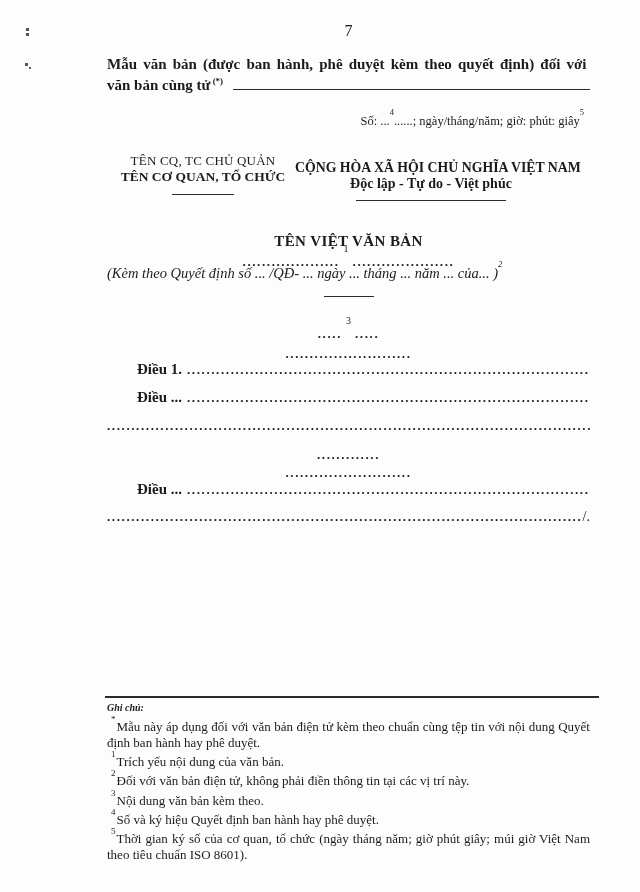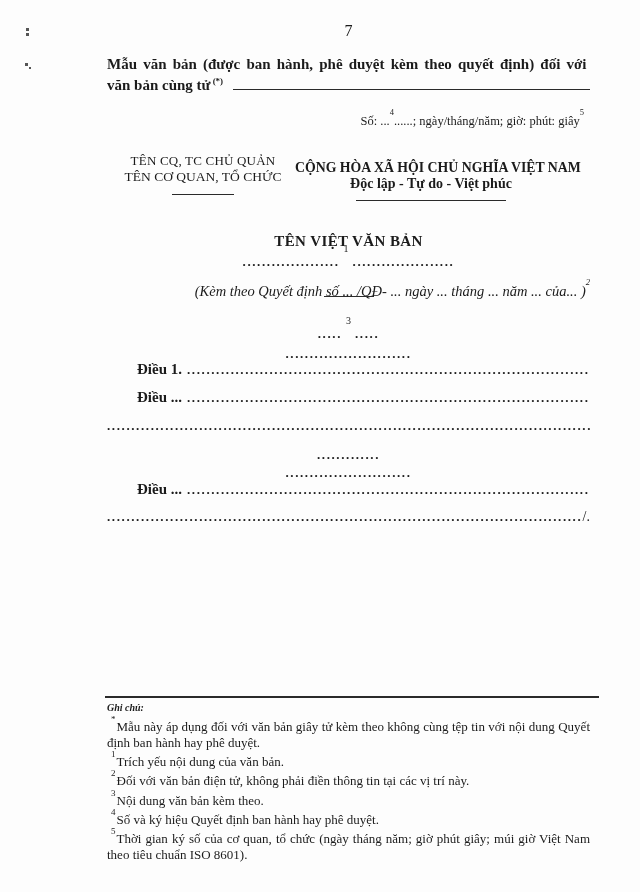"TÊN CƠ QUAN, TỔ CHỨC" .lh-left .l2 { font-weight: normal -> bold }
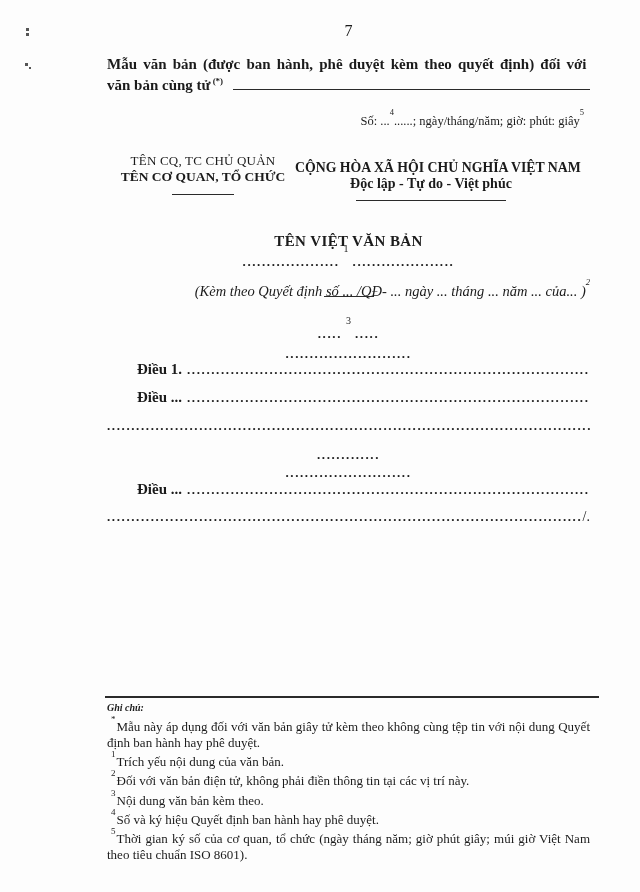"(Kèm theo Quyết định số" .attach { text-align: right -> left; top: 282px -> 264px }
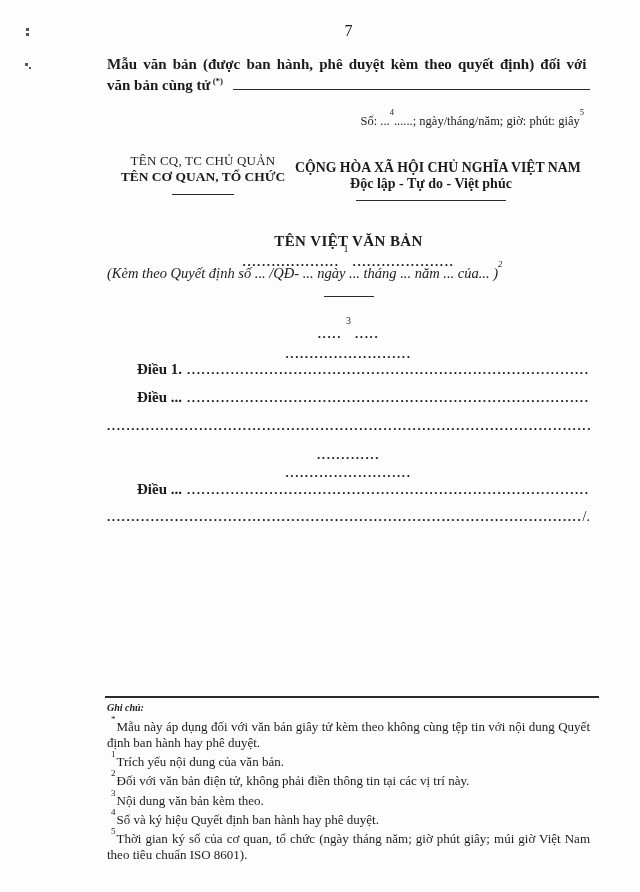"Mẫu này áp dụng đối" span { text: giây tử kèm theo không -> điện tử kèm theo chuẩn }
